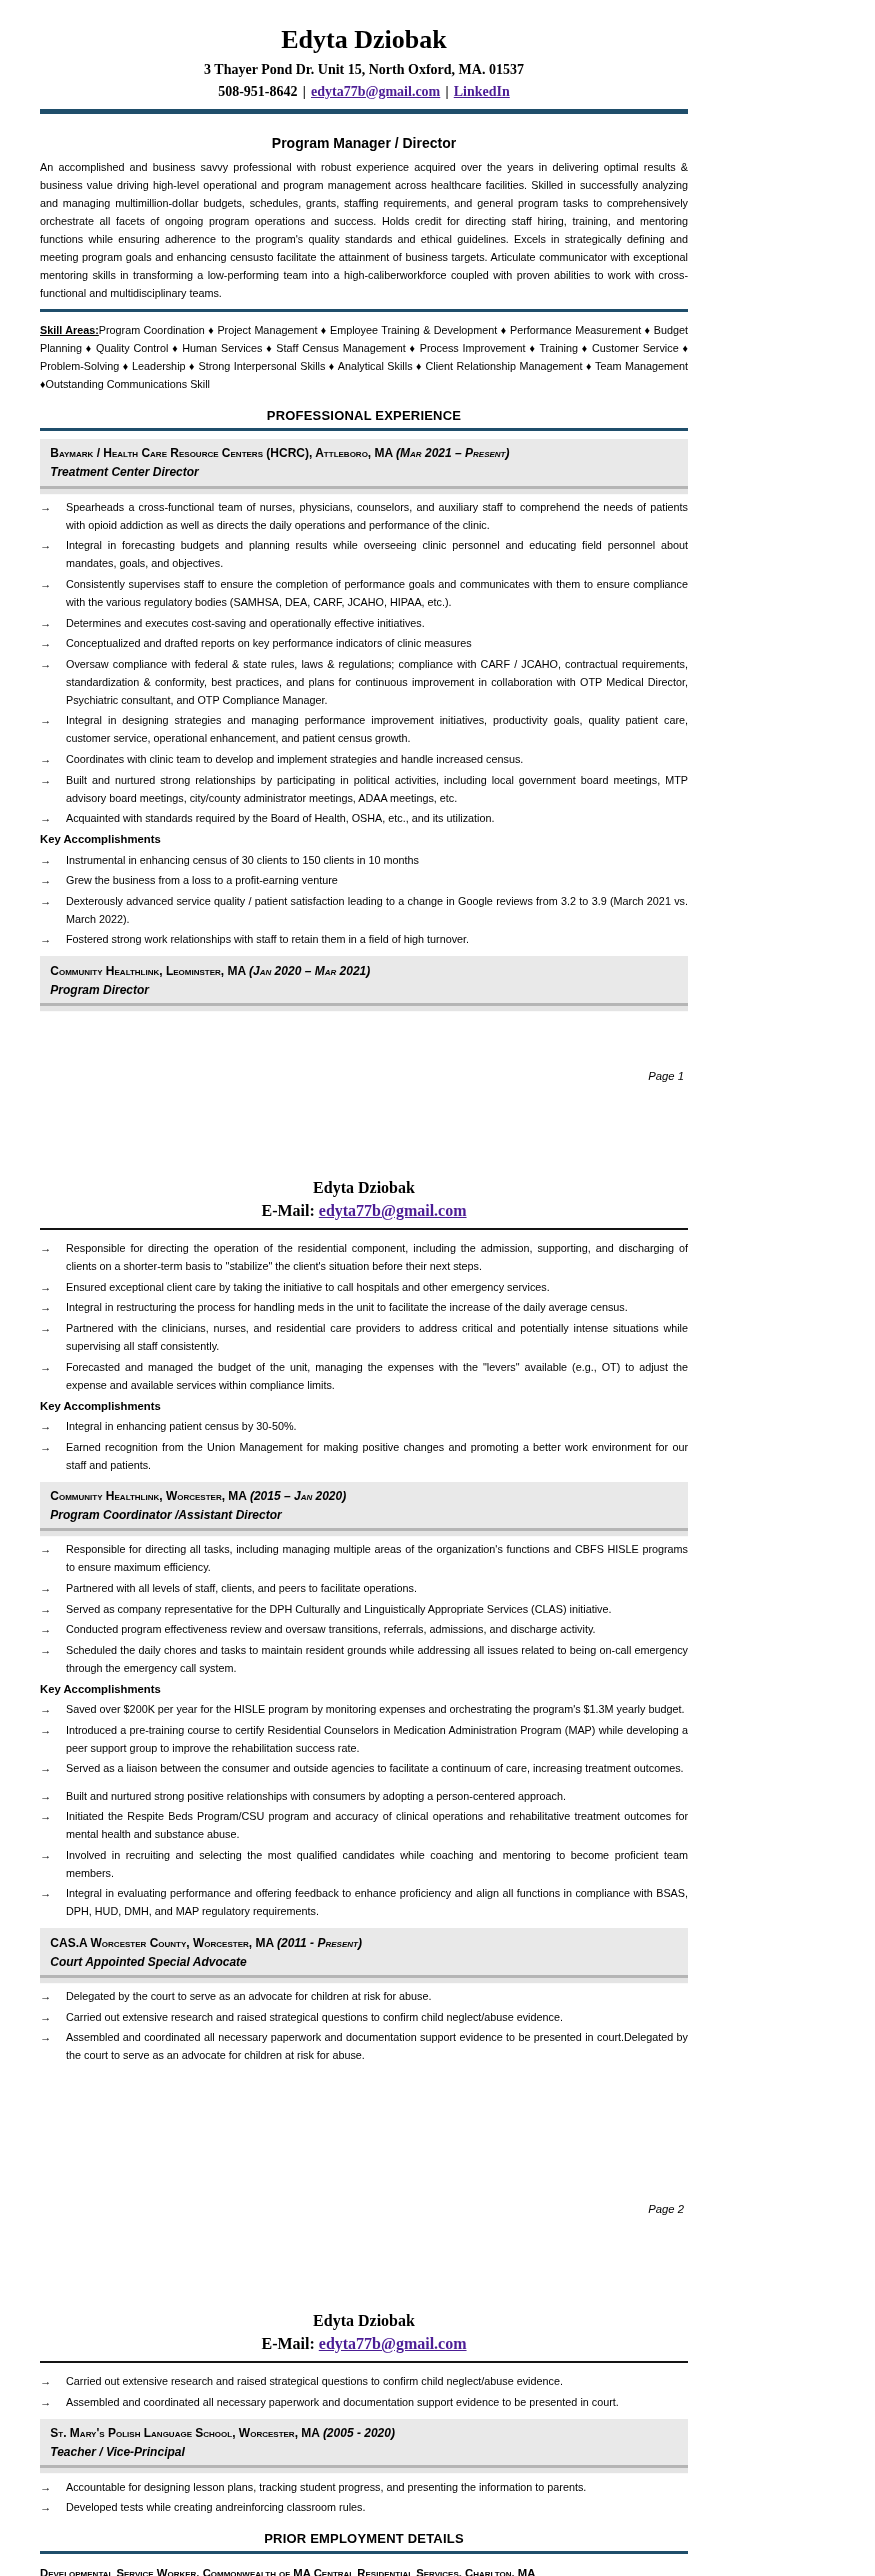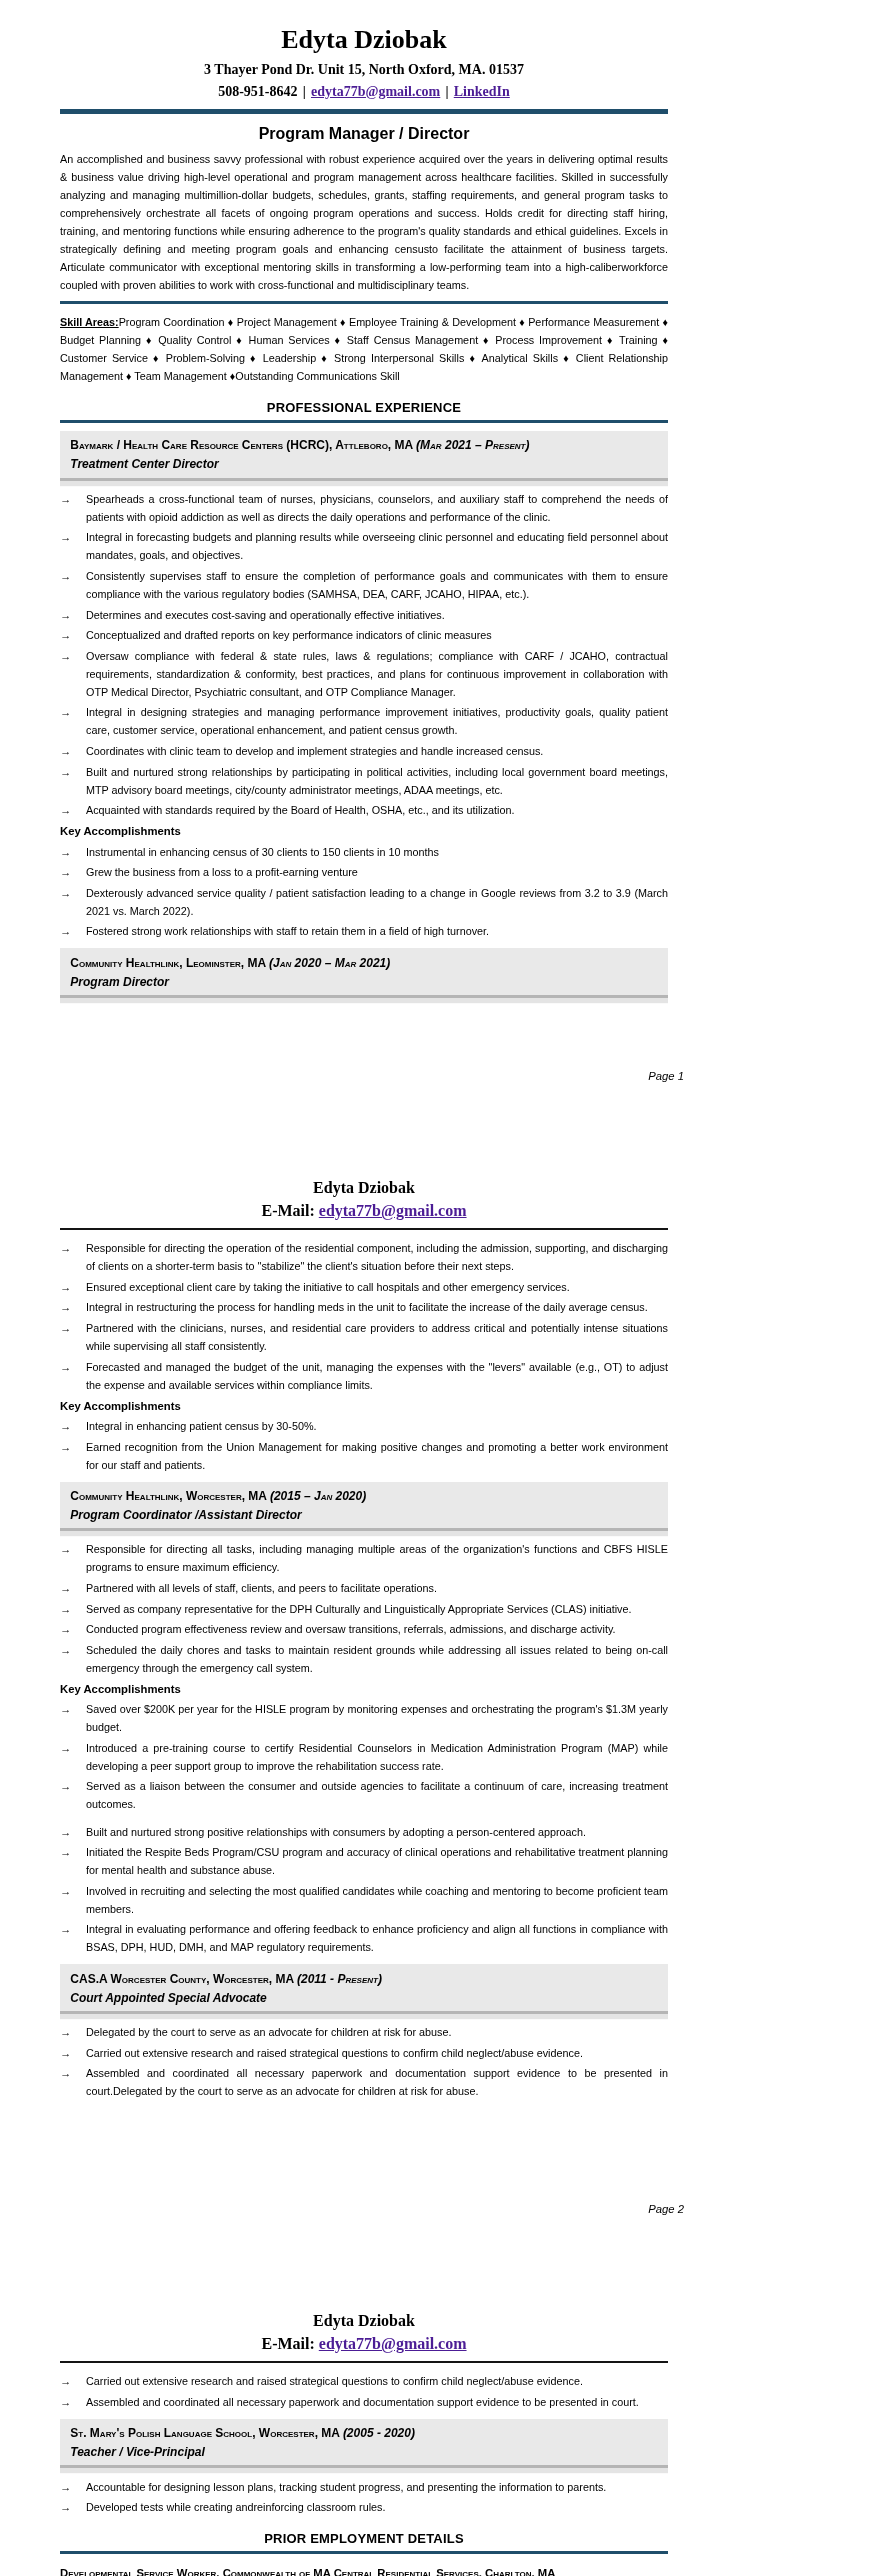"Edyta Dziobak" .page { padding: 0 60px -> 0 40px }
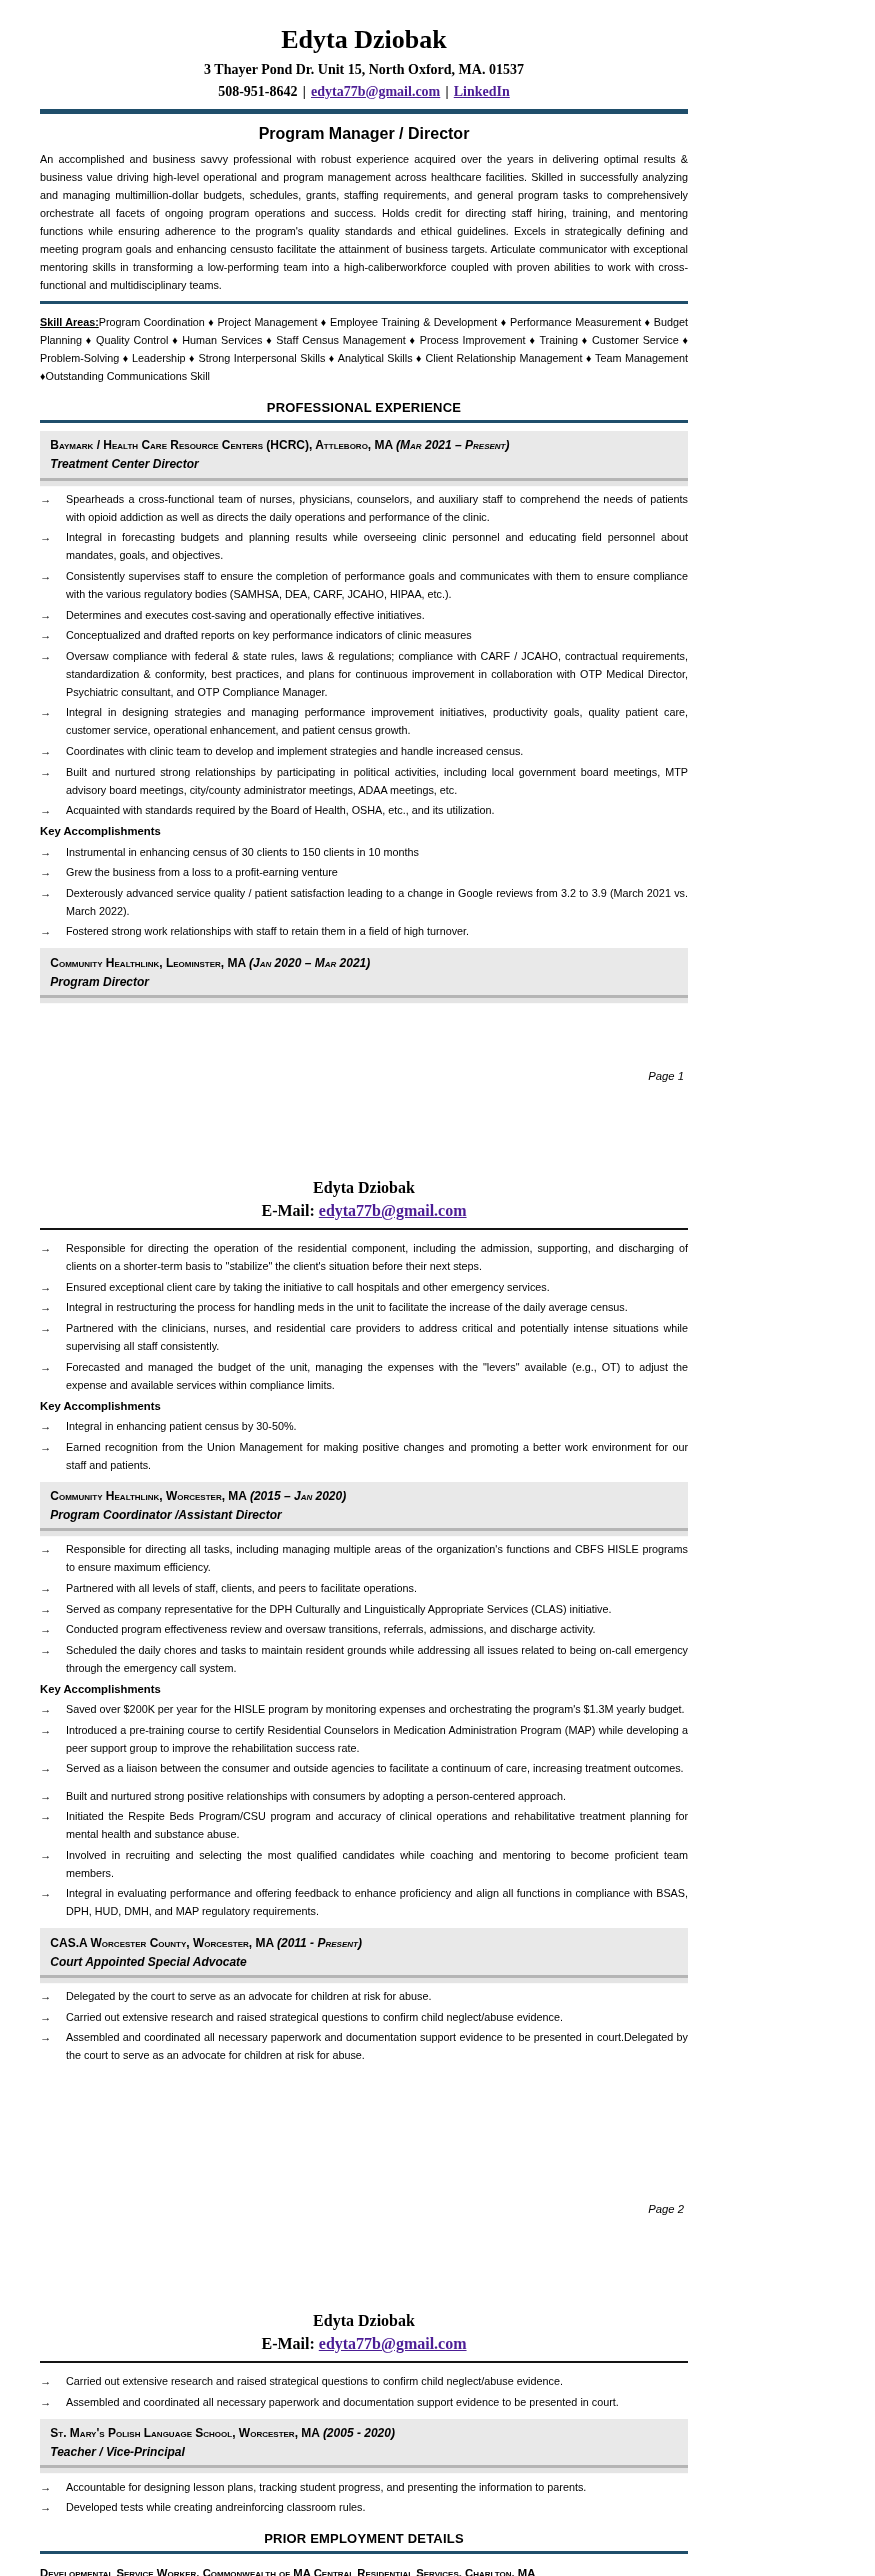"Program Manager / Director" .doc-title { font-size: 16px -> 14px; margin-top: 11px -> 21px }
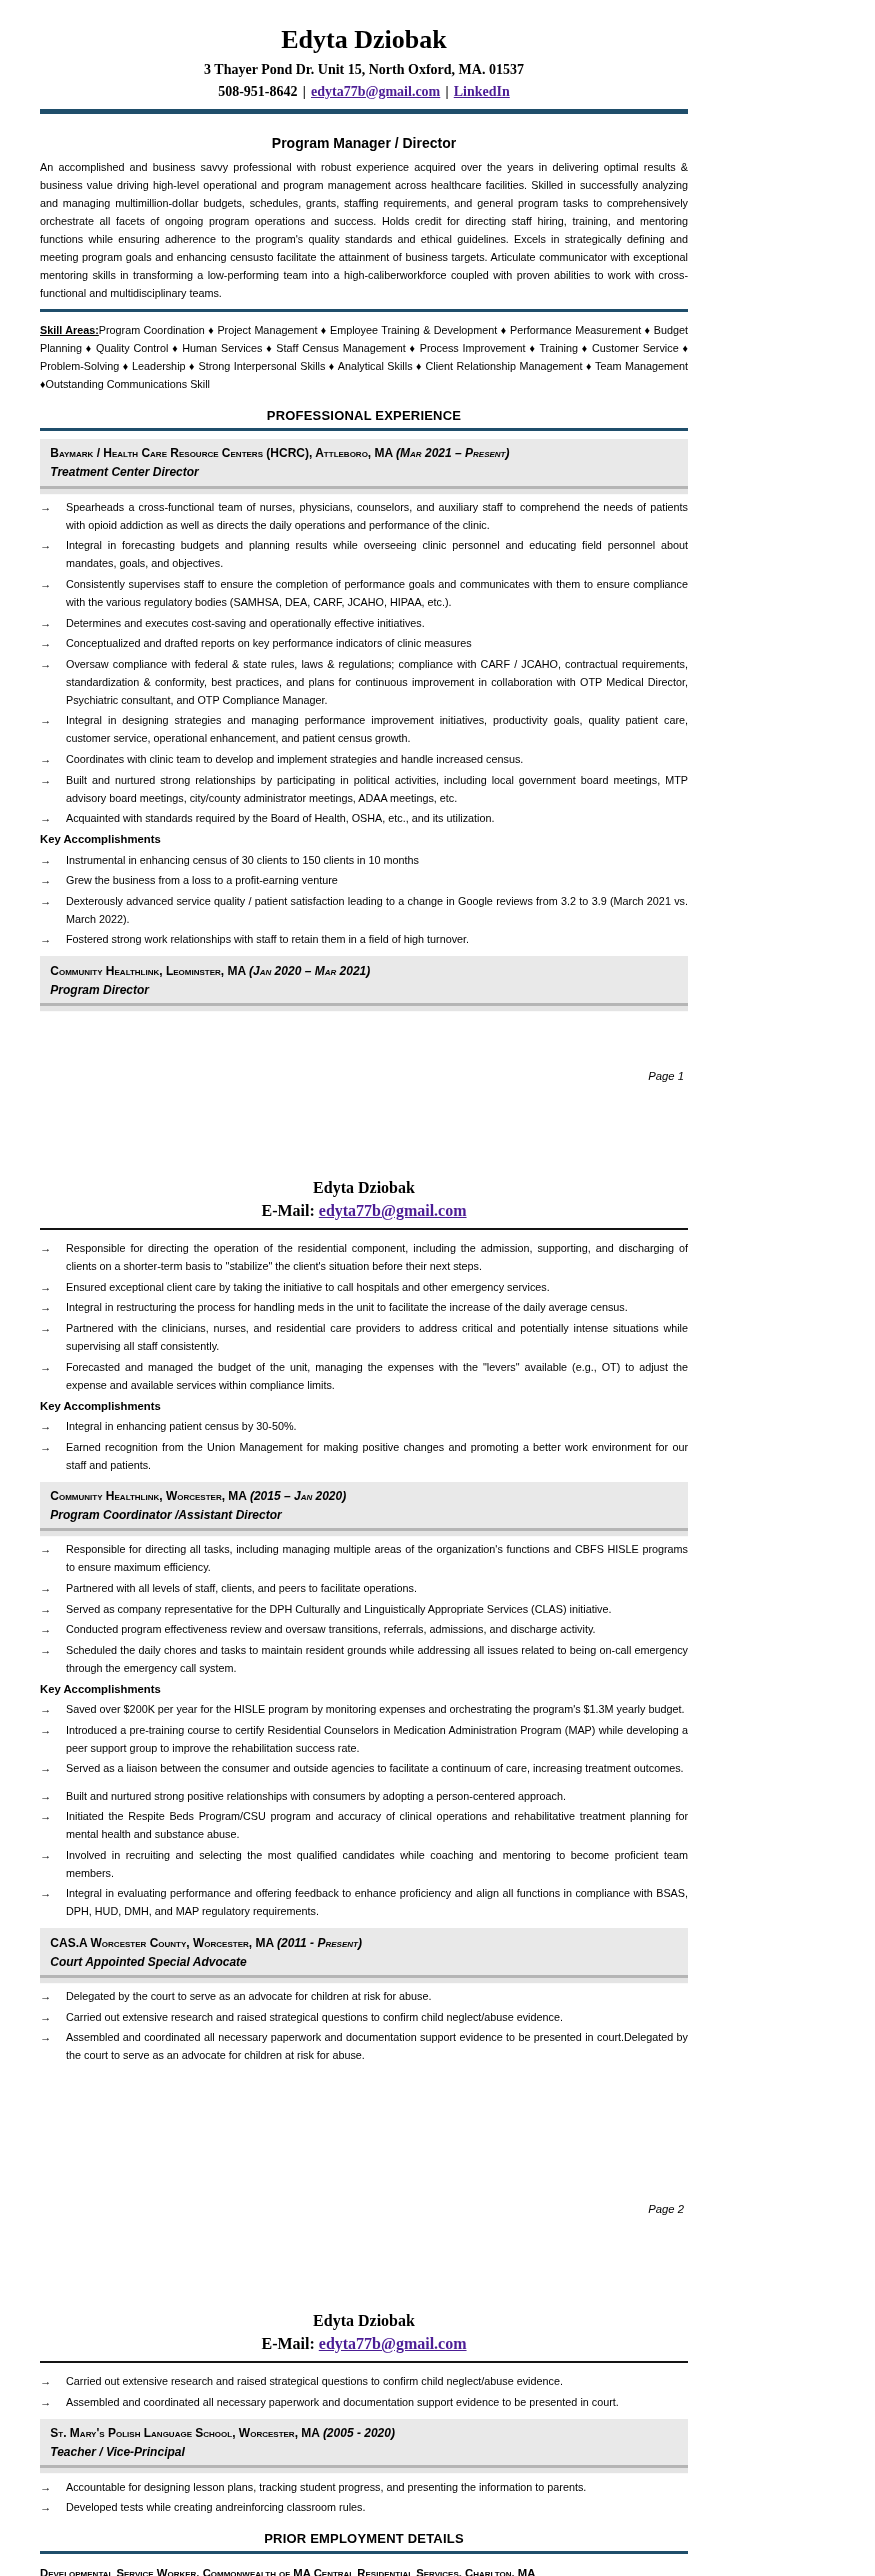"Initiated the Respite Beds Program/CSU" span.btext { text: planning -> outcomes }
